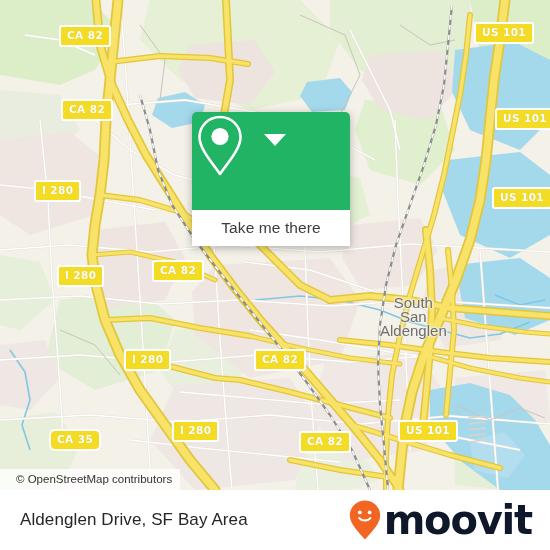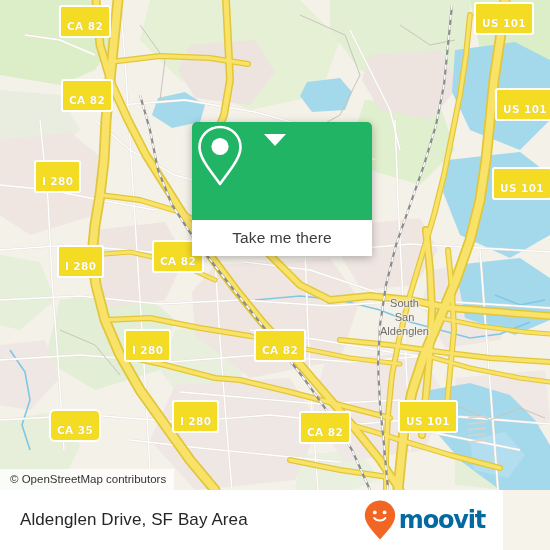"CA 82" .shield { margin-top: none -> 20px; padding: 14px 6px 4px 6px -> 3px 6px 4px 6px }
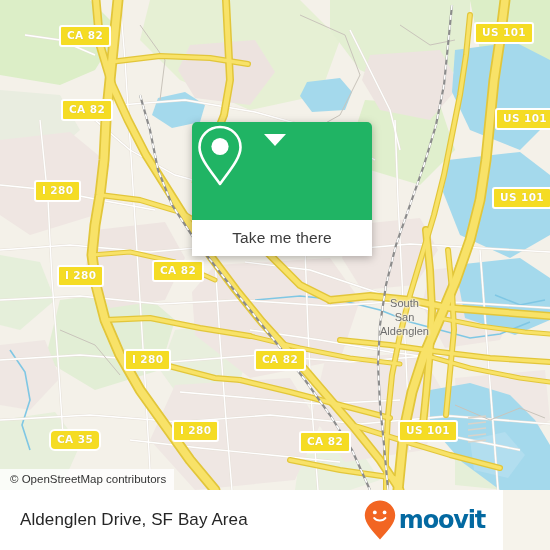"Take me there" #popup { top: 122px -> 112px; width: 180px -> 158px }
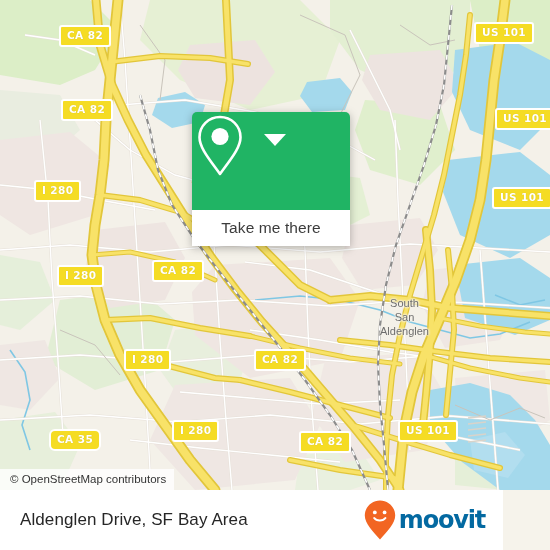"South" .city-label { font-size: 11px -> 15px }
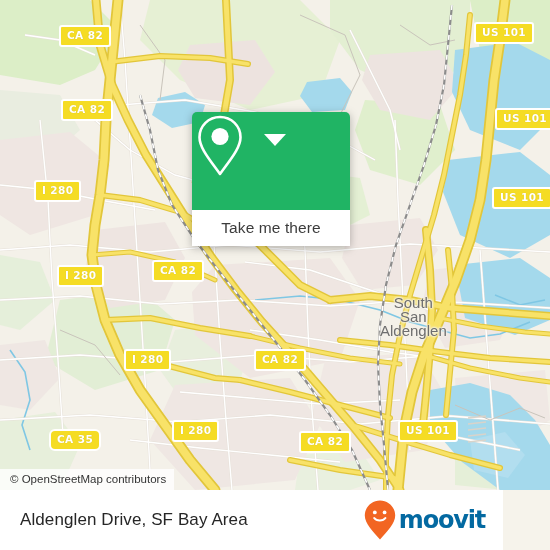"© OpenStreetMap contributors" #attribution { padding: 4px 8px 5px 10px -> 4px 8px 5px 16px }
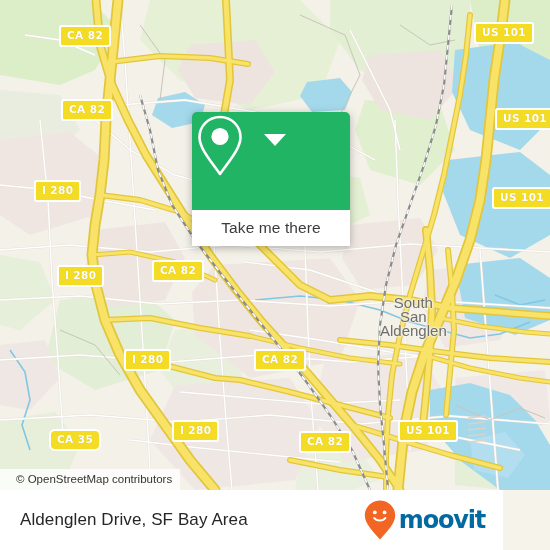"Aldenglen Drive, SF Bay Area" #footer { width: 503px -> 550px }
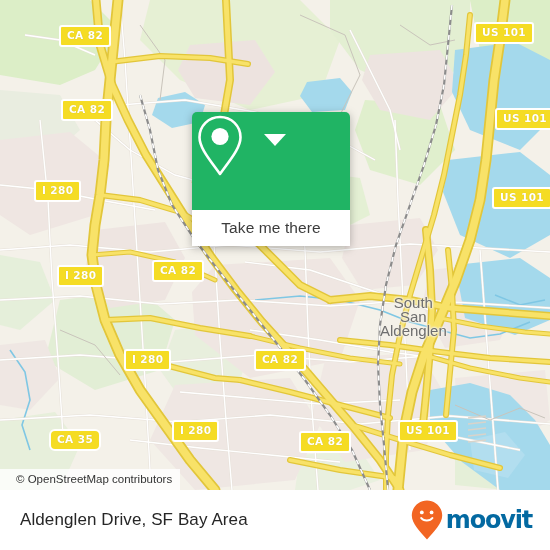"moovit" #brand-word { color: #0369a1 -> #0f172a; font-size: 24px -> 40px }
